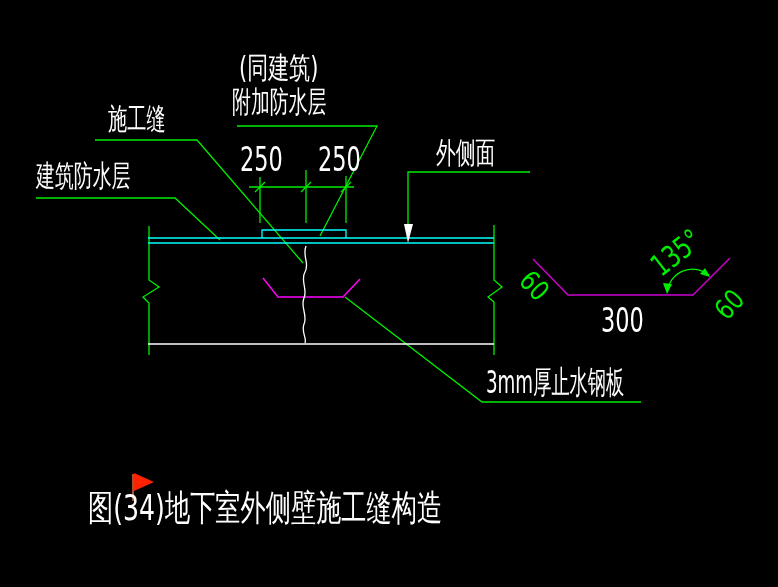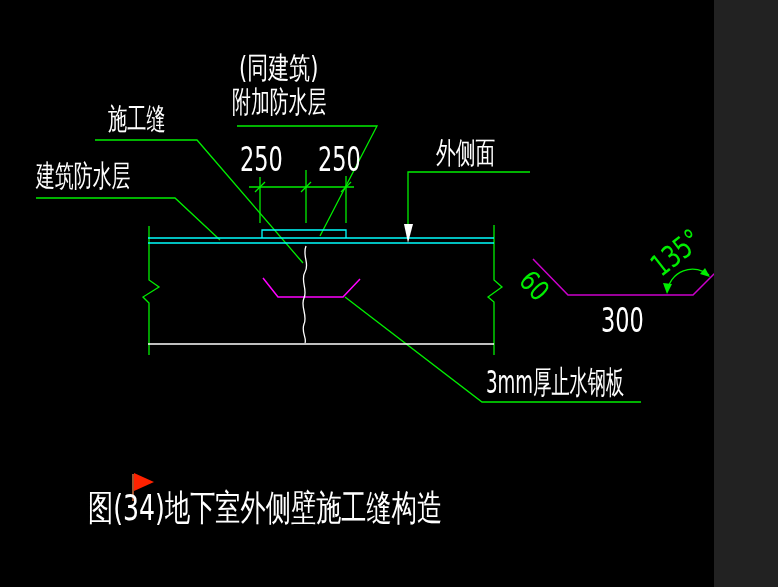"(同建筑)" #stage { width: 714px -> 778px }
